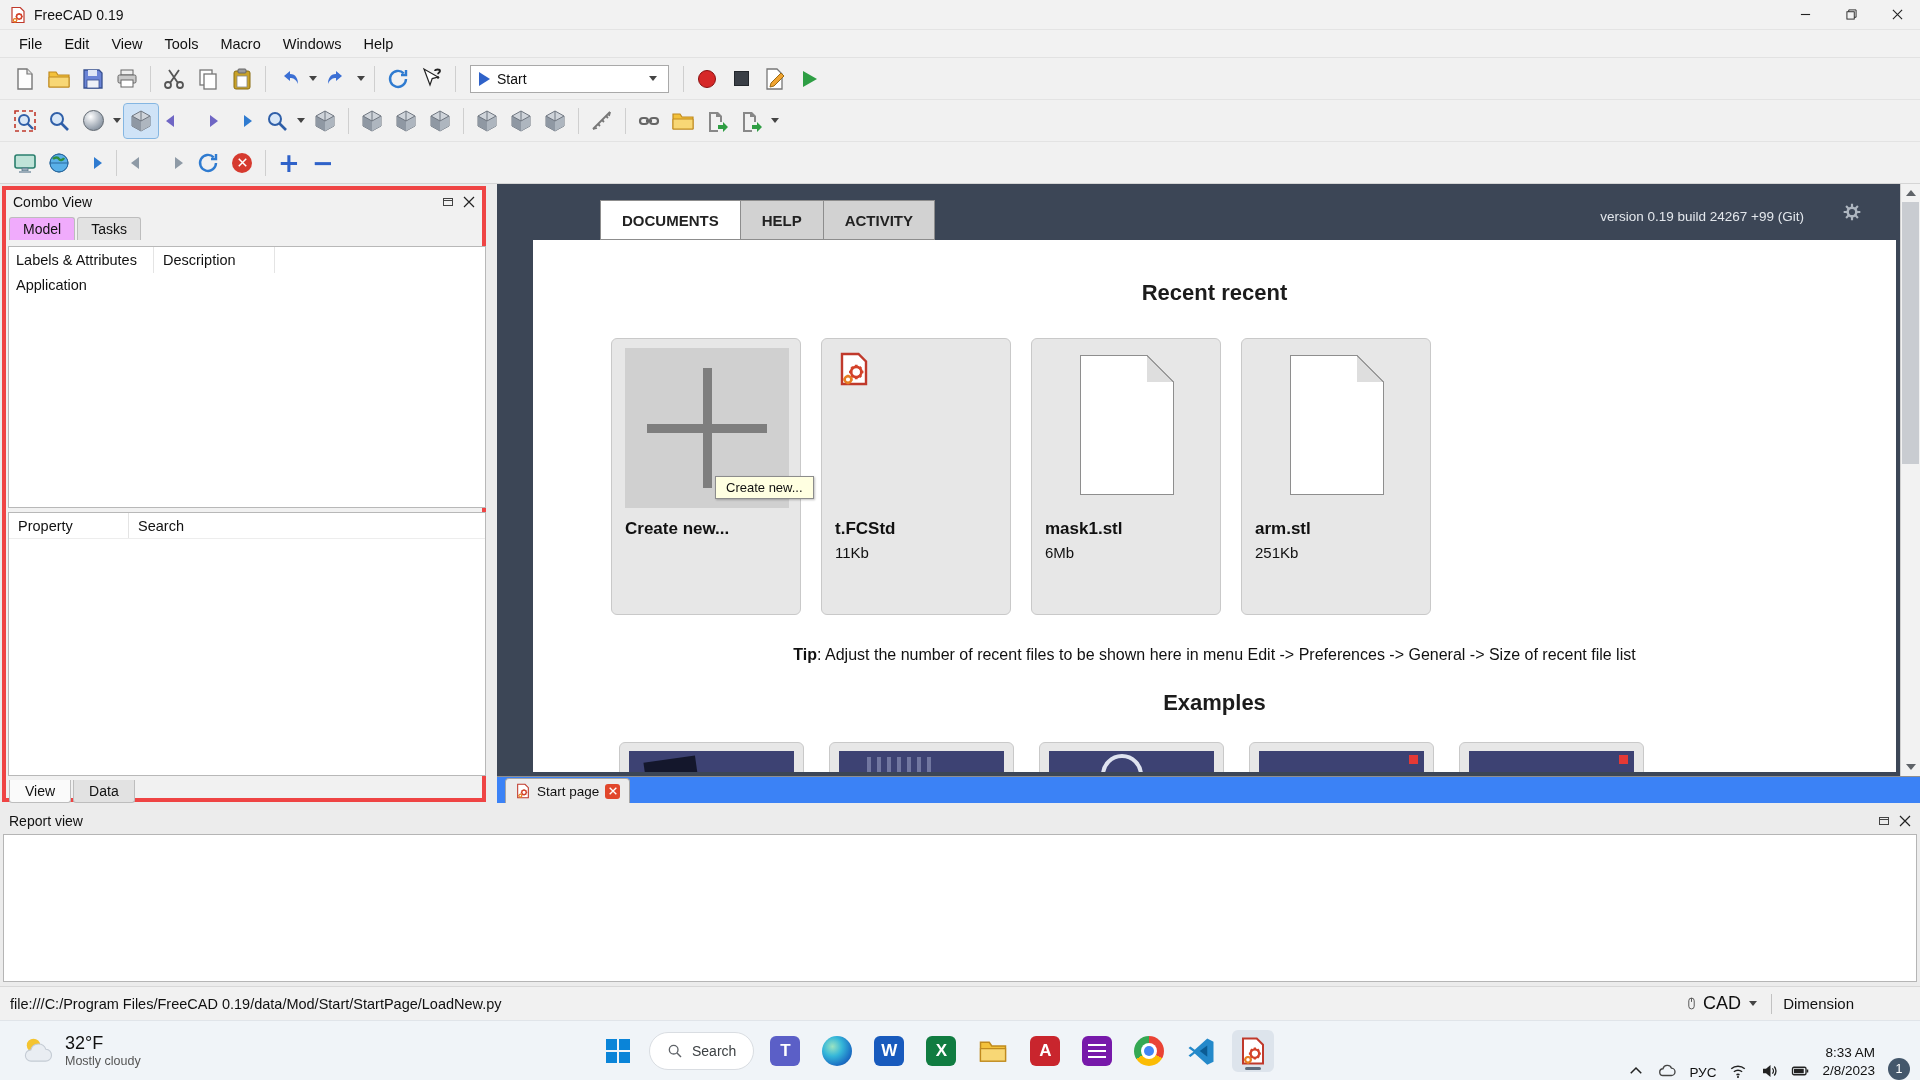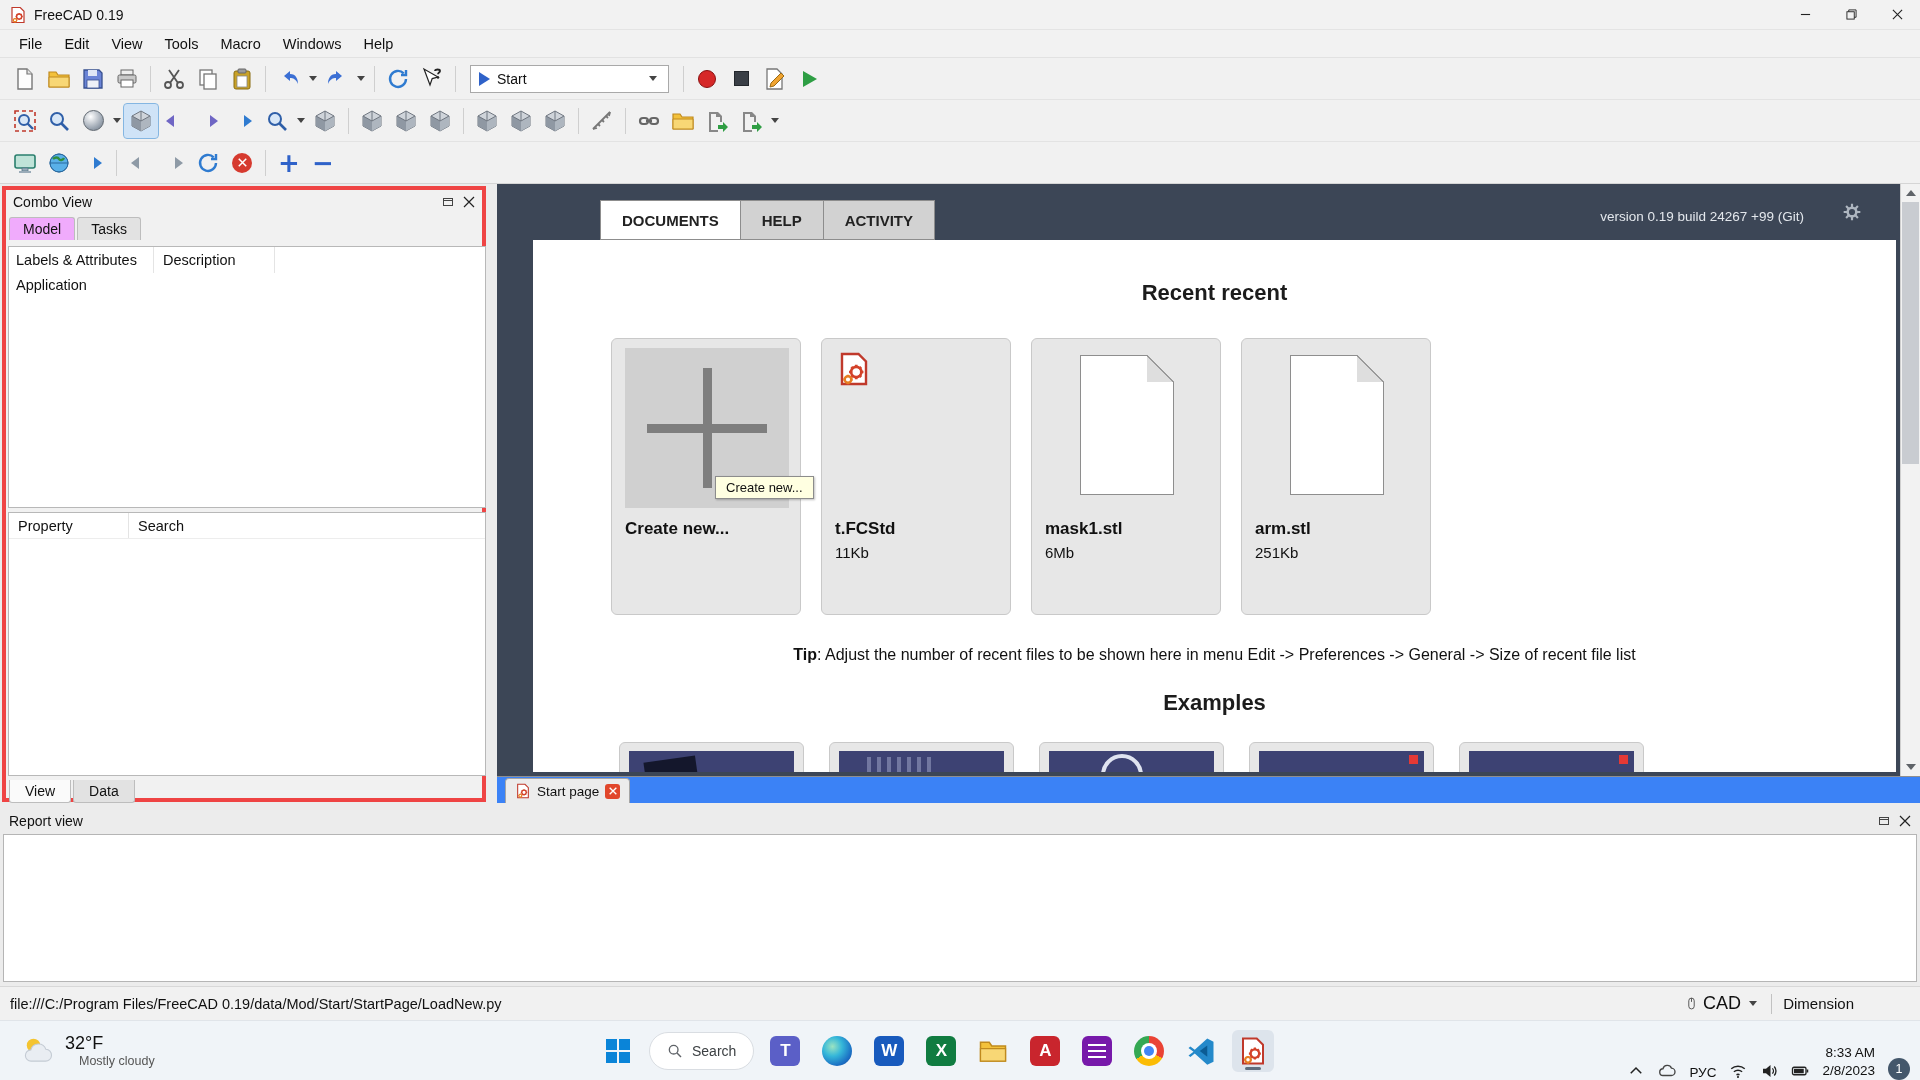"Mostly cloudy" .wt2 { margin-left: 14px -> none }
